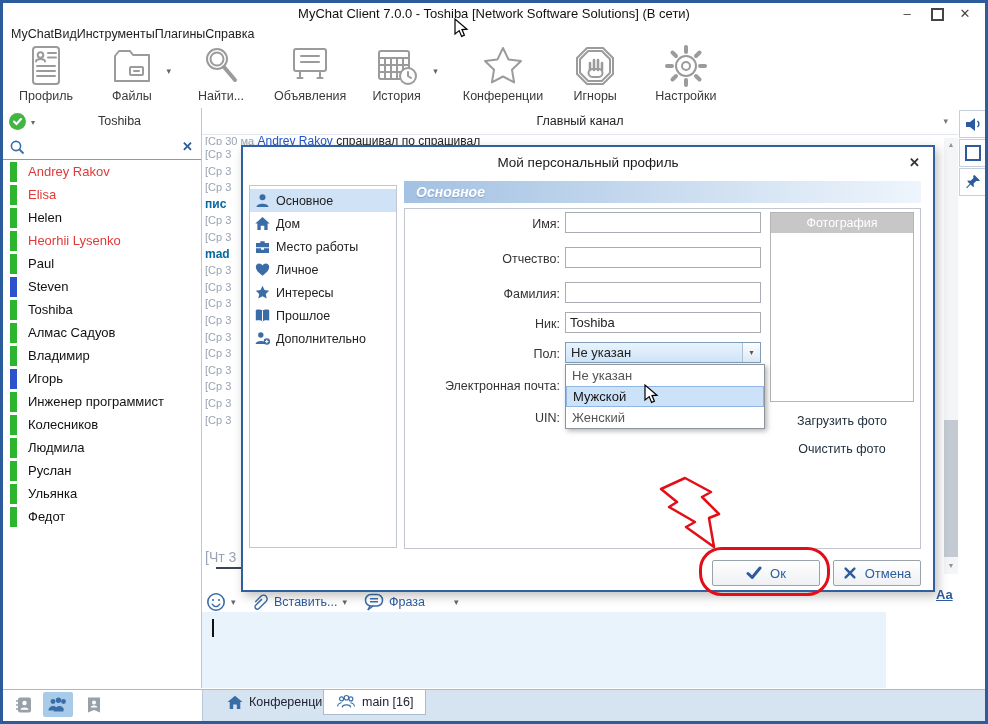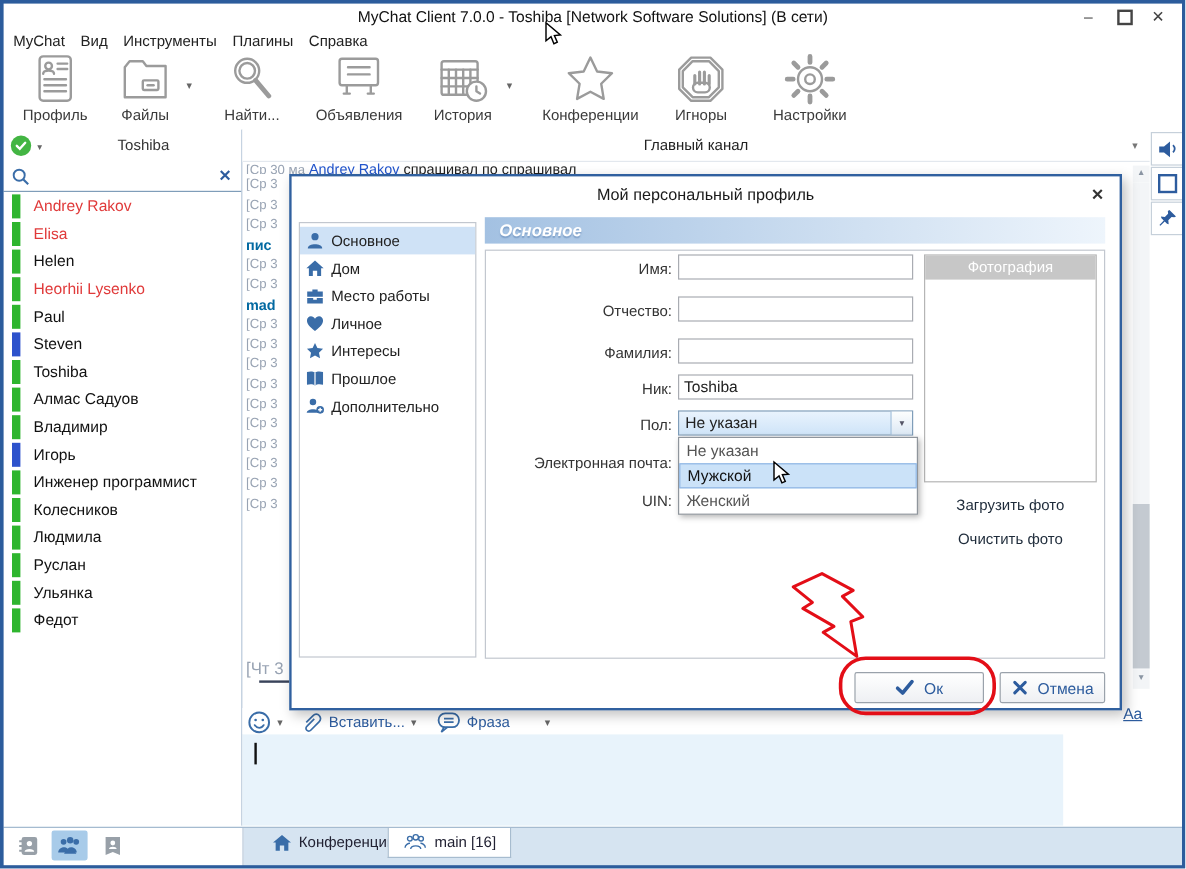"MyChat" .menubar { gap: 13px -> none }
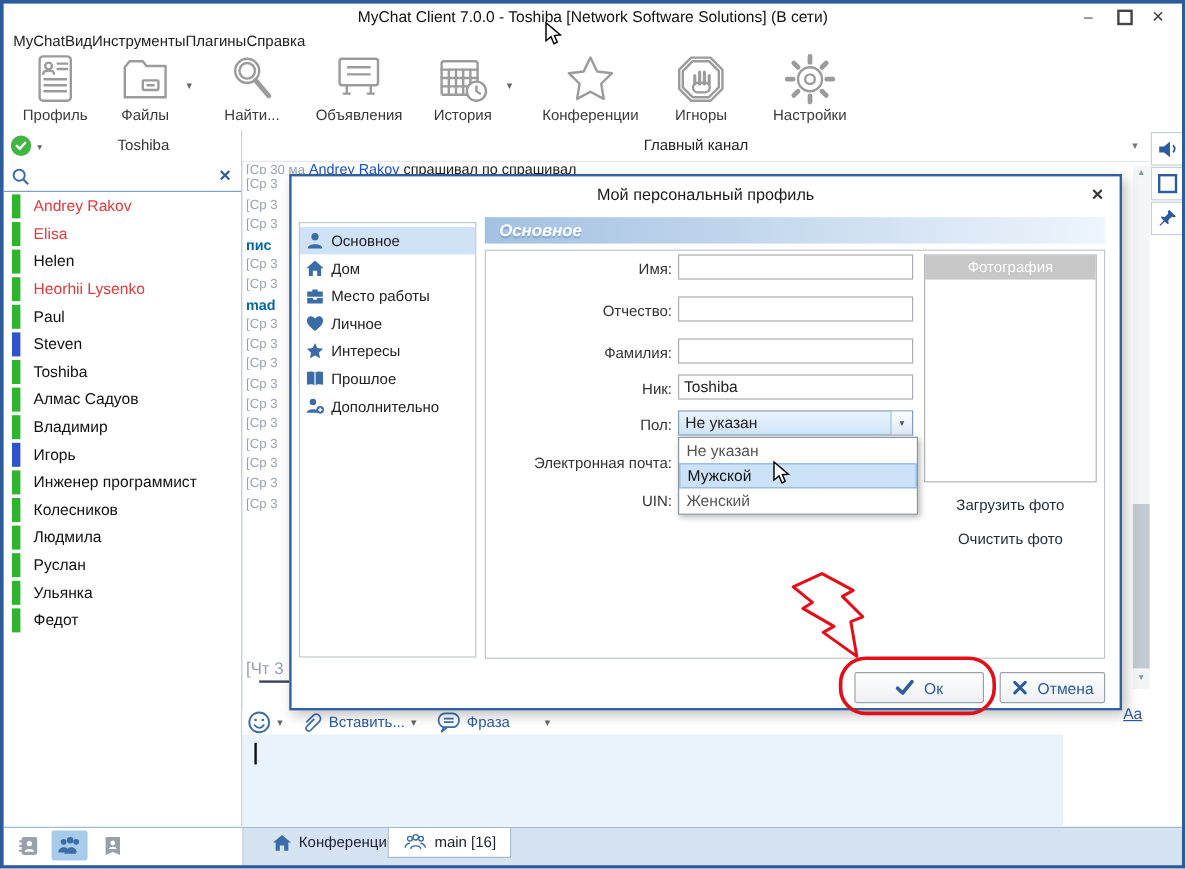"Профиль" .mr1 { margin-right: 26px -> 37px }
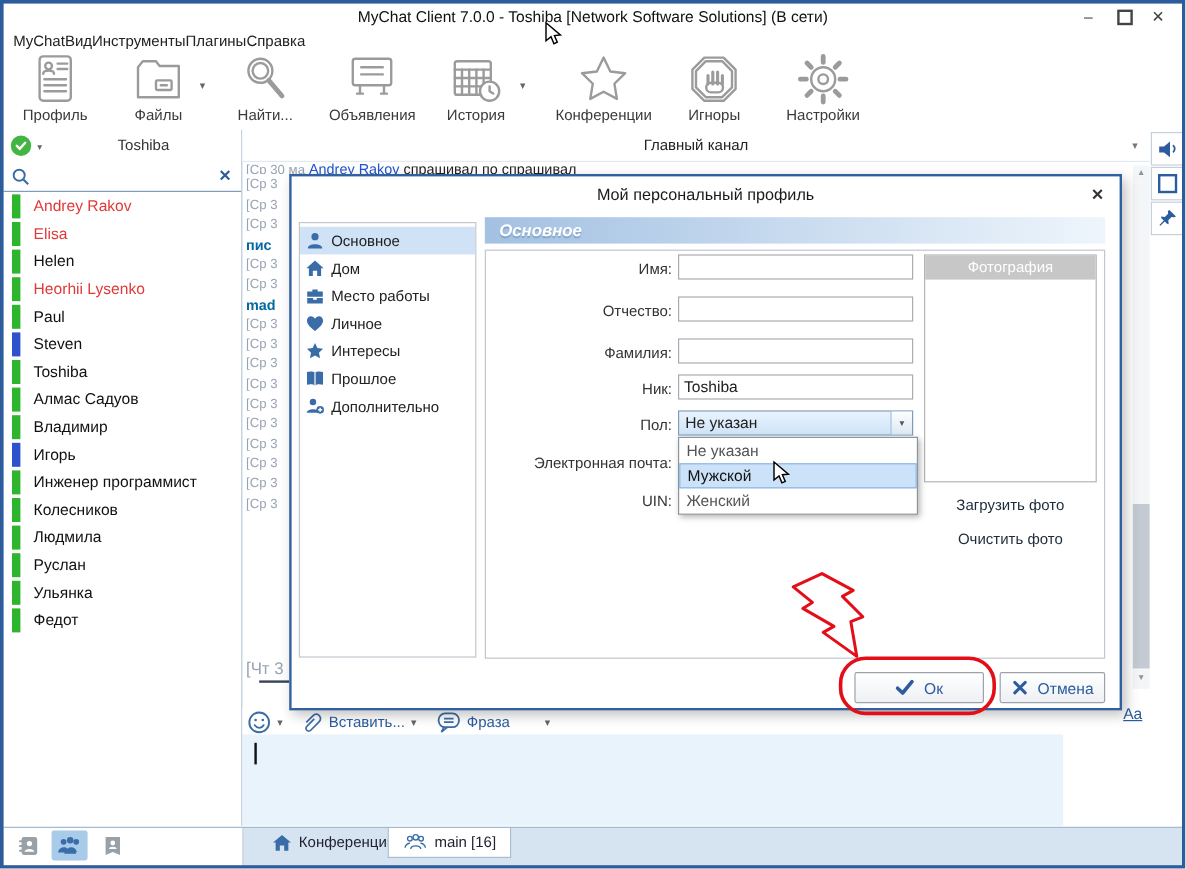"Aa" .font-link { font-weight: normal -> bold }
